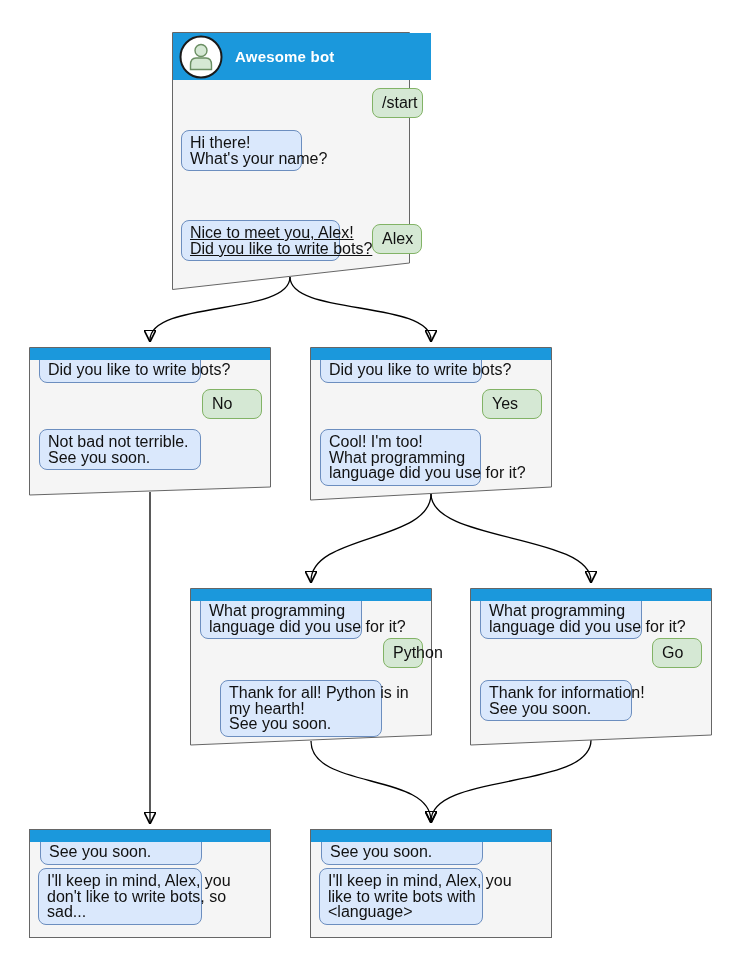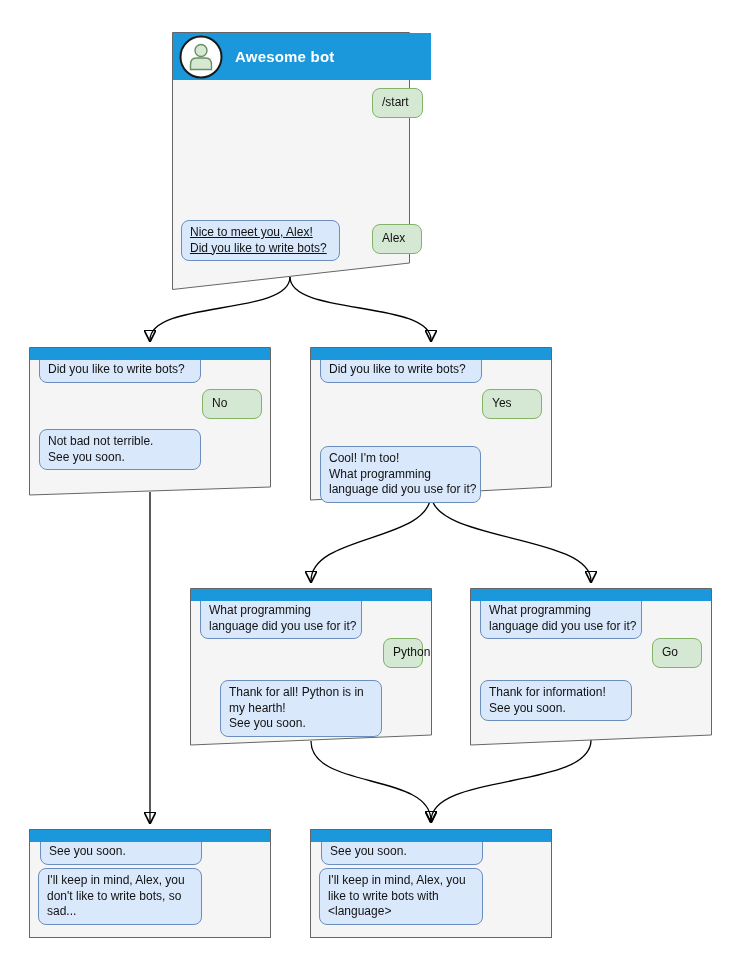"/start" .bubble { font-size: 12px -> 16px }
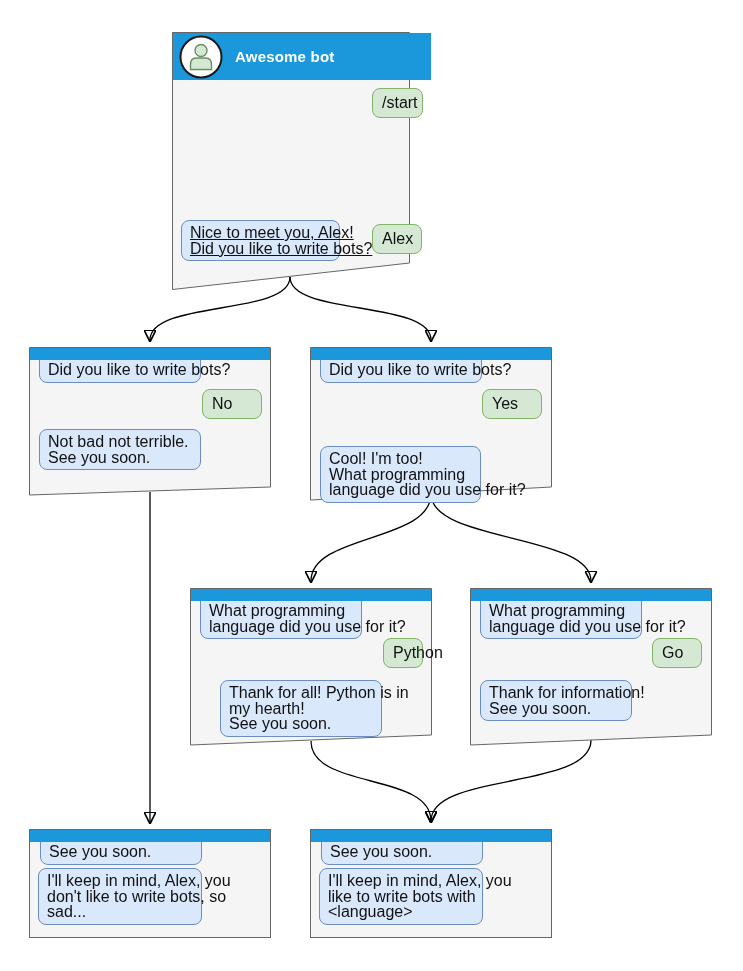"Hi there!" div.bubble { html: none -> <div>Hi there! What's your name?</div> }
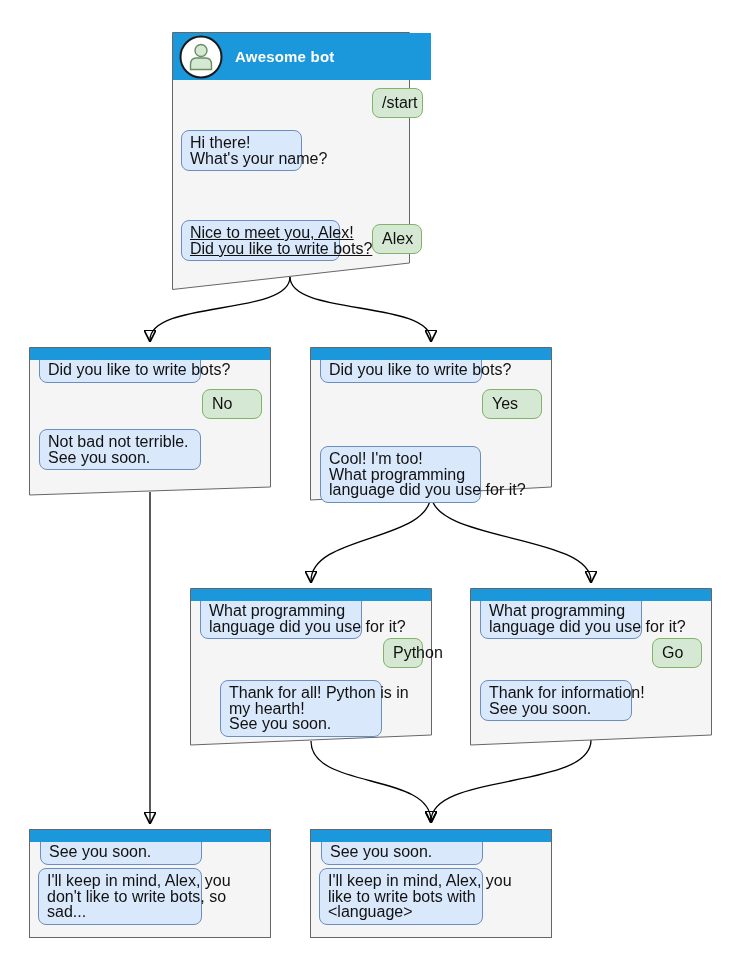"Cool! I'm too!" div.bubble { top: 99px -> 82px }
